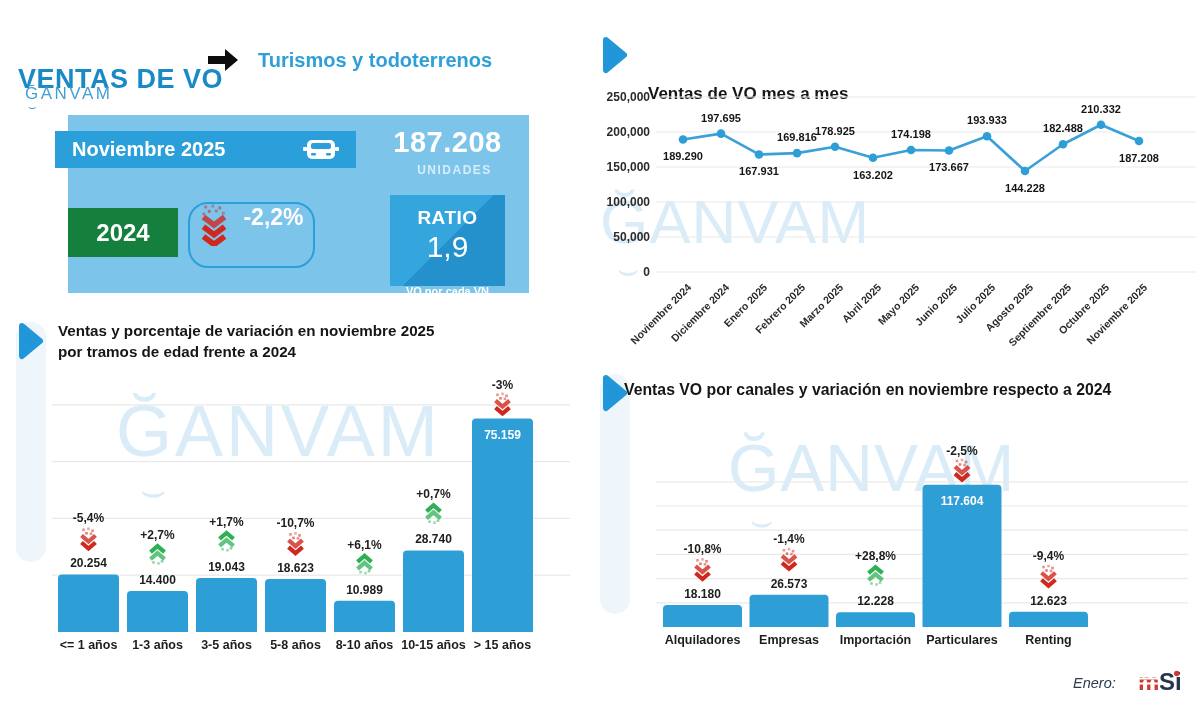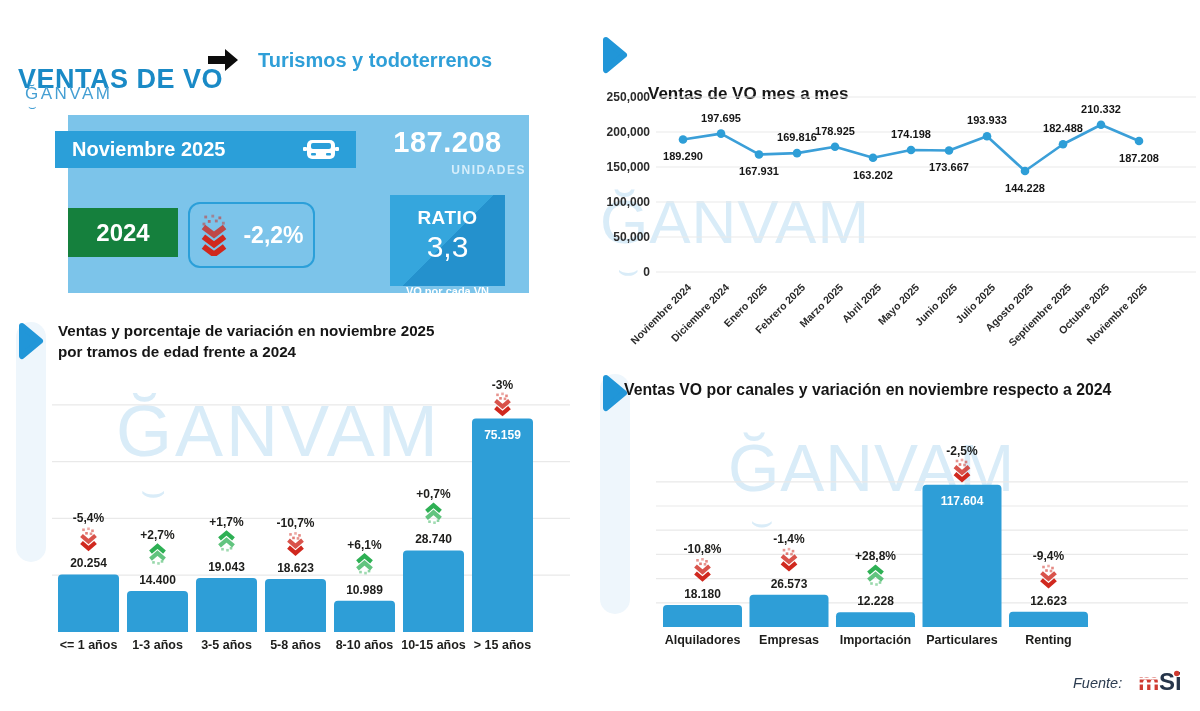"UNIDADES" .units-label { left: 401px -> 392px; text-align: right -> center }
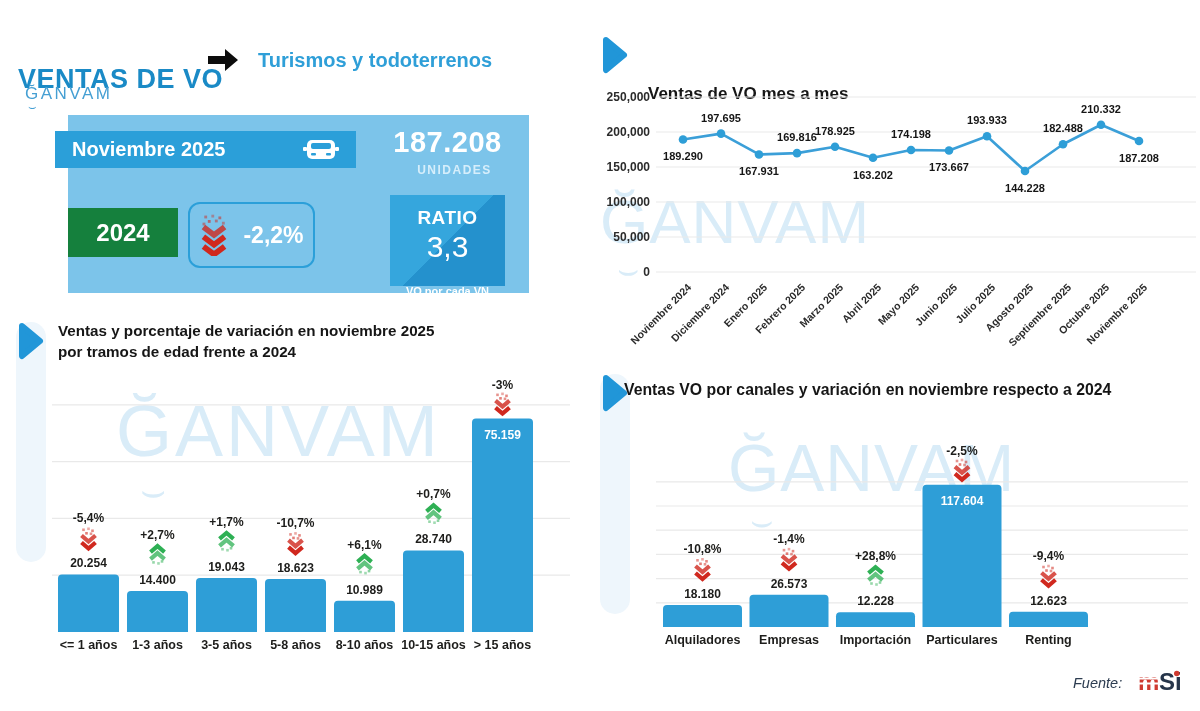"-2,2%" .var-box { align-items: center -> none; border-radius: 12px -> 20px }
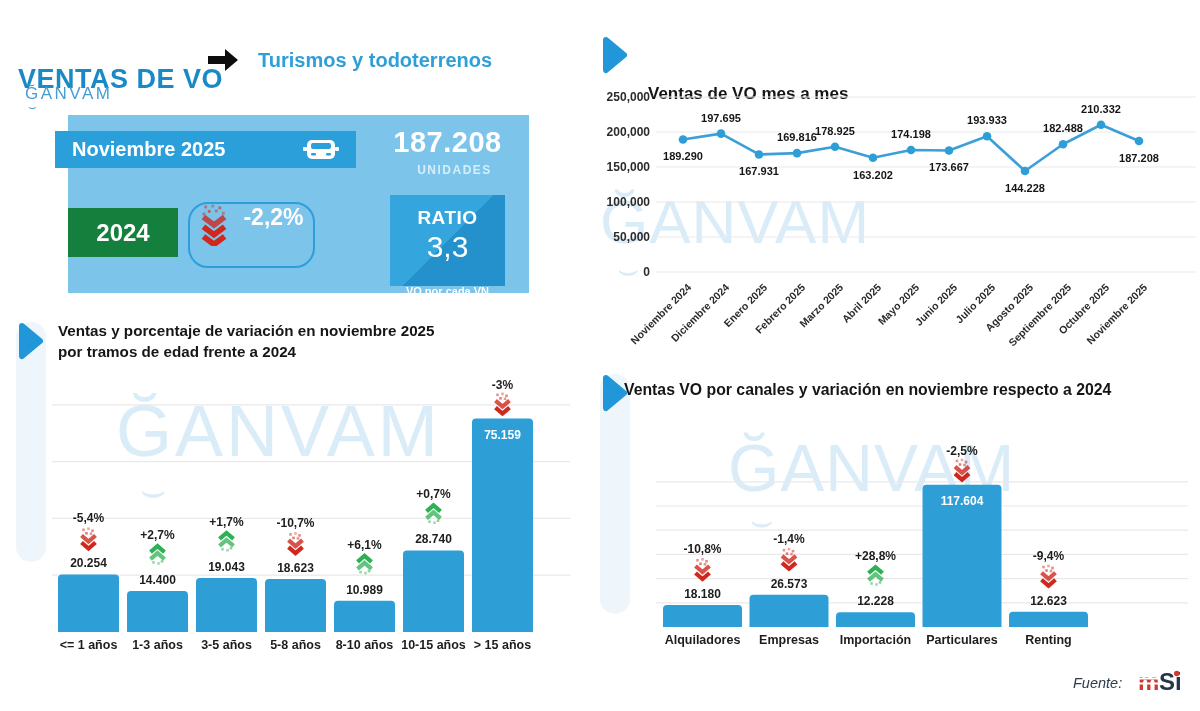"3,3" div.ratio-value { text: 3,3 -> 1,9 }
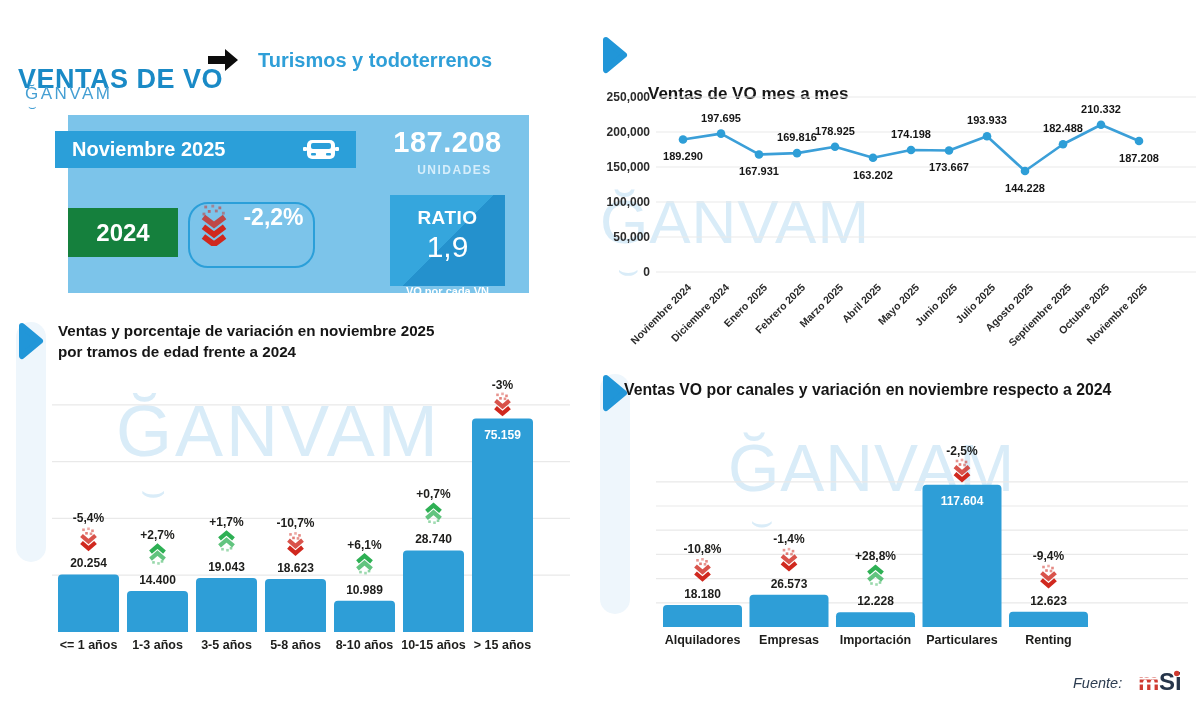"Fuente:" div.abs { text: Fuente -> Enero }
